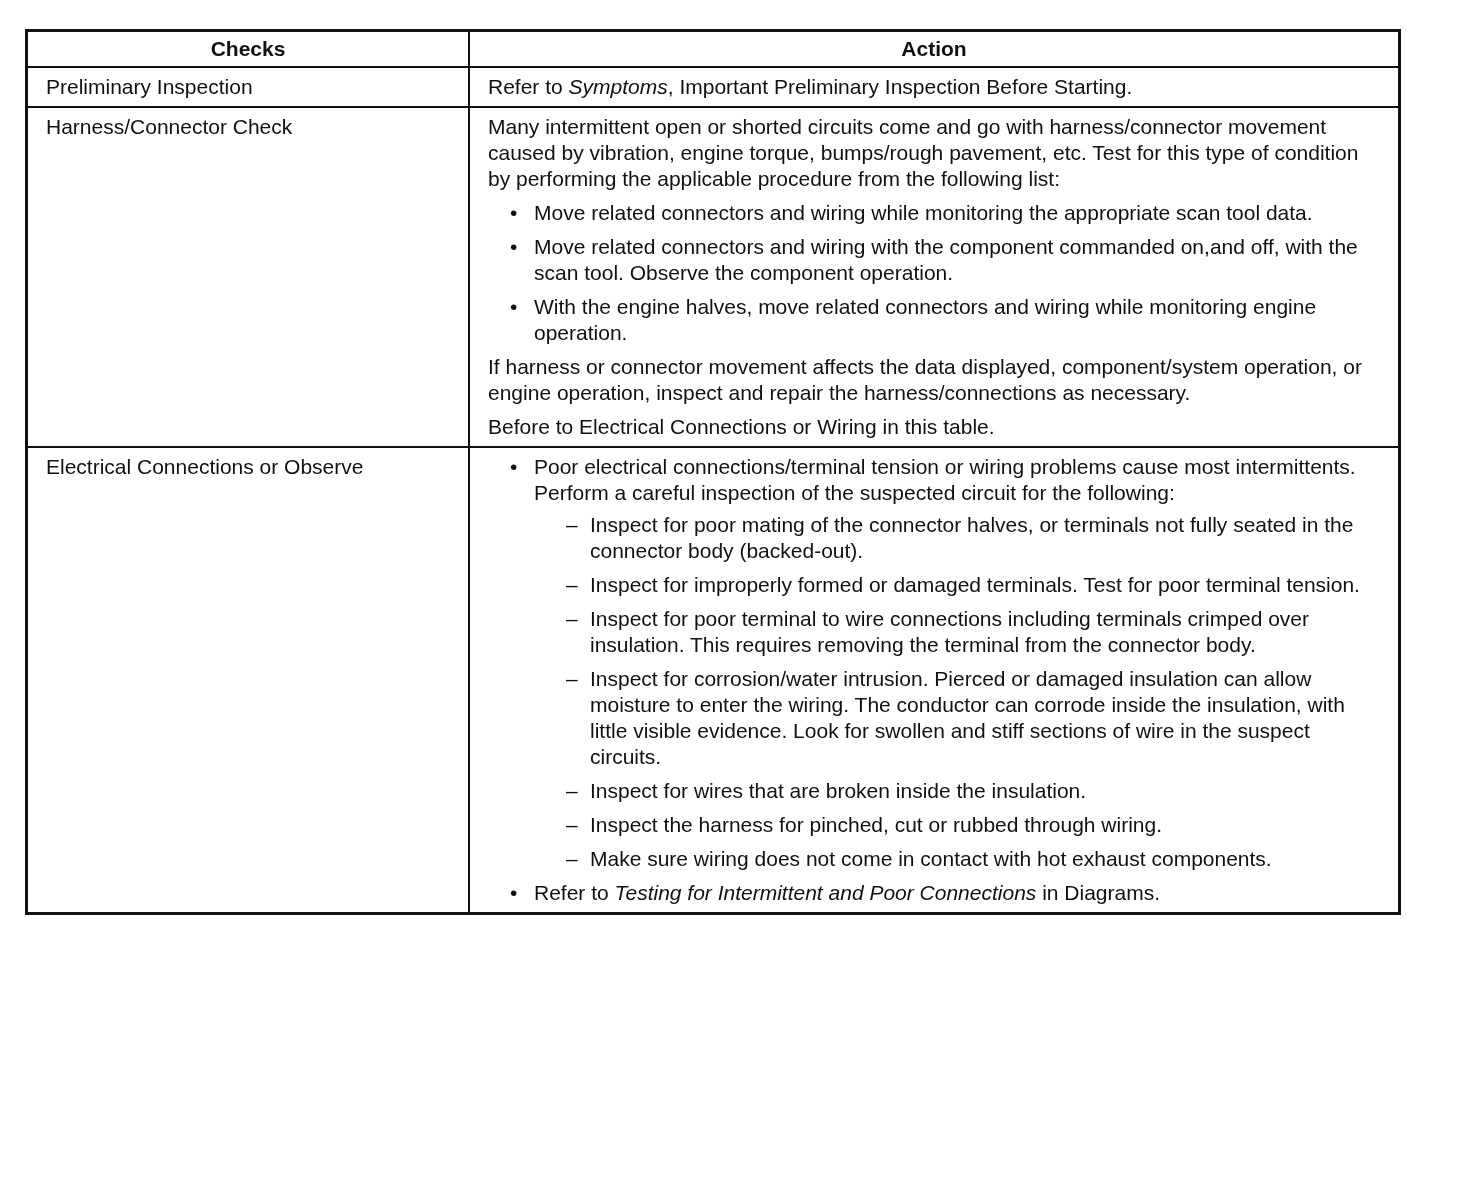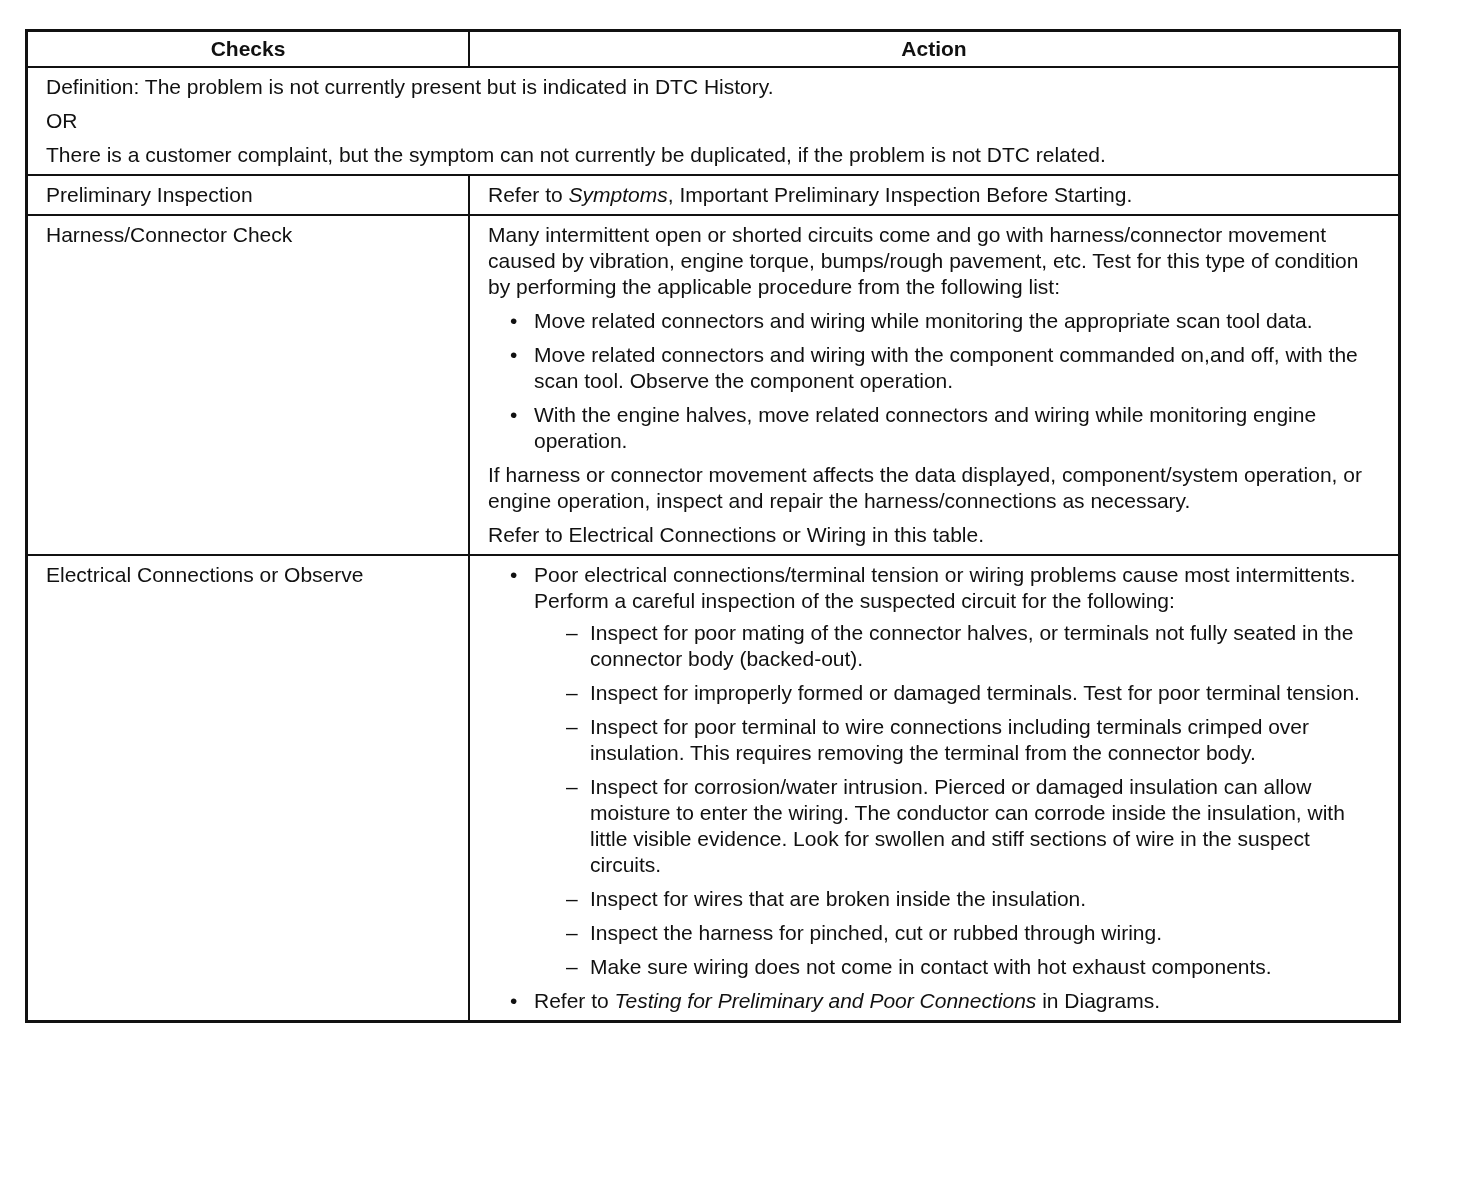"Definition: The problem is not" tr { html: <tr> <td> <p>Definition: The problem is not currently present but is indicated in DTC History.</p> <p>OR</p> <p>There is a customer complaint, but the symptom can not currently be duplicated, if the problem is not DTC related.</p> </td> </tr> -> none }
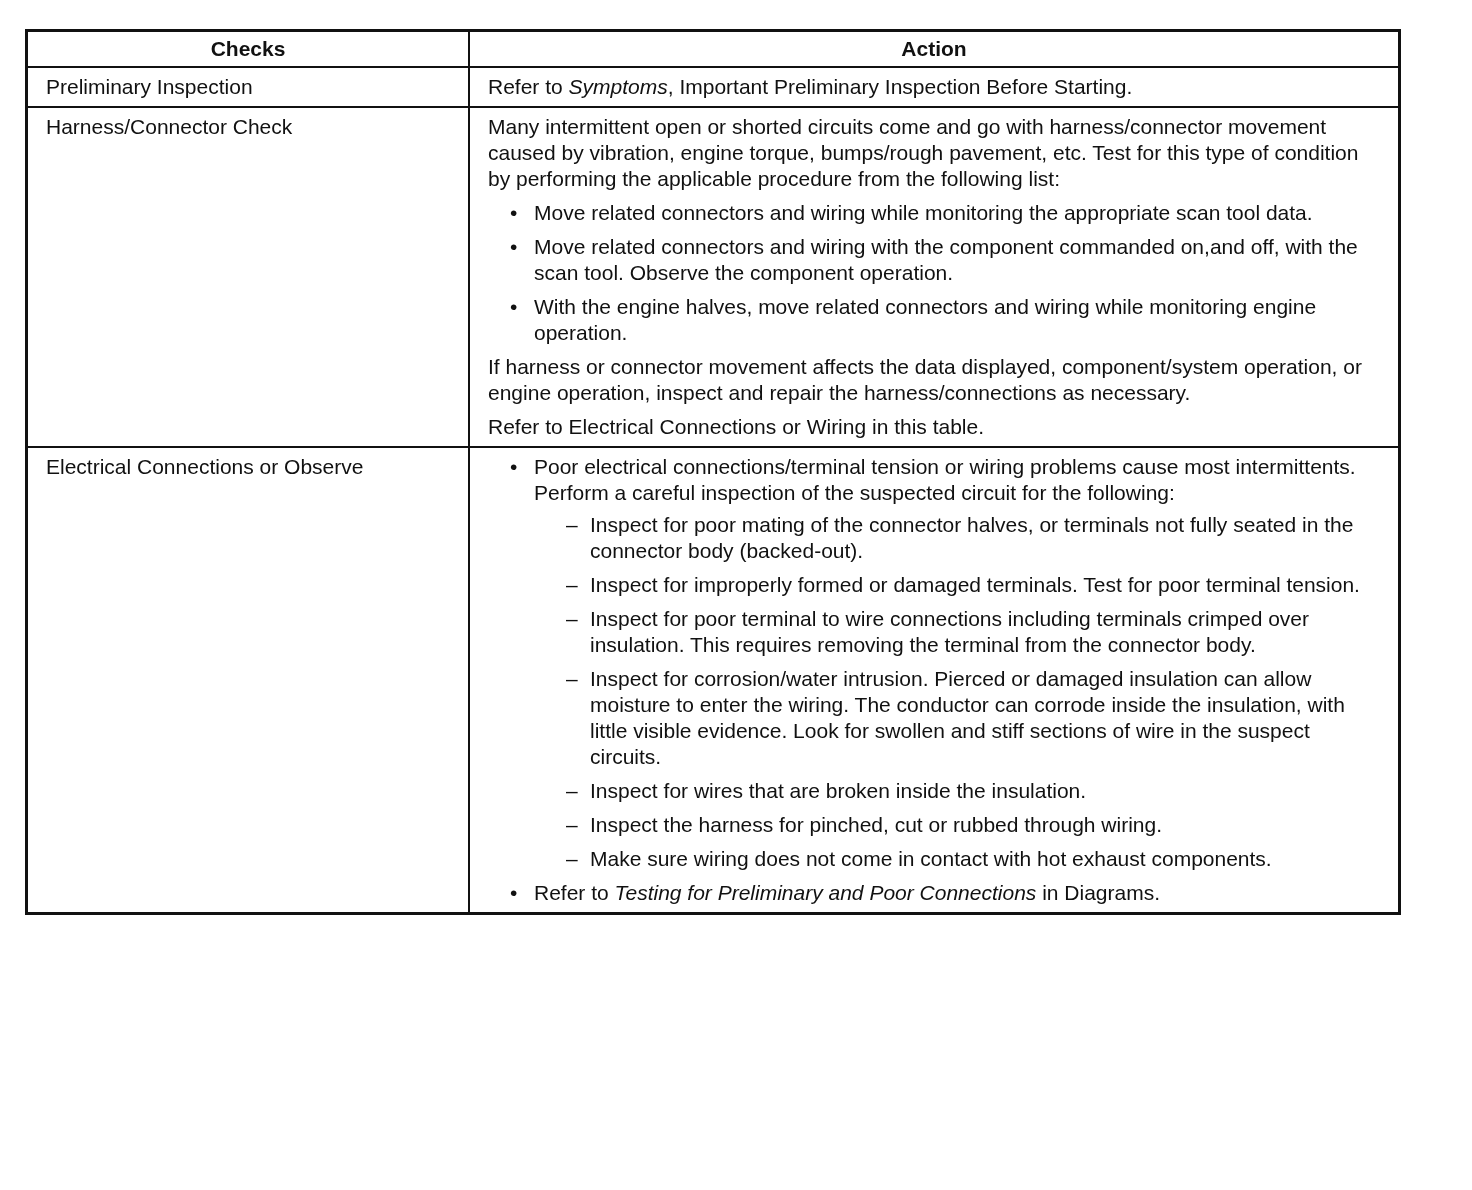"Refer to Electrical Connections or" p.para { text: Refer -> Before }
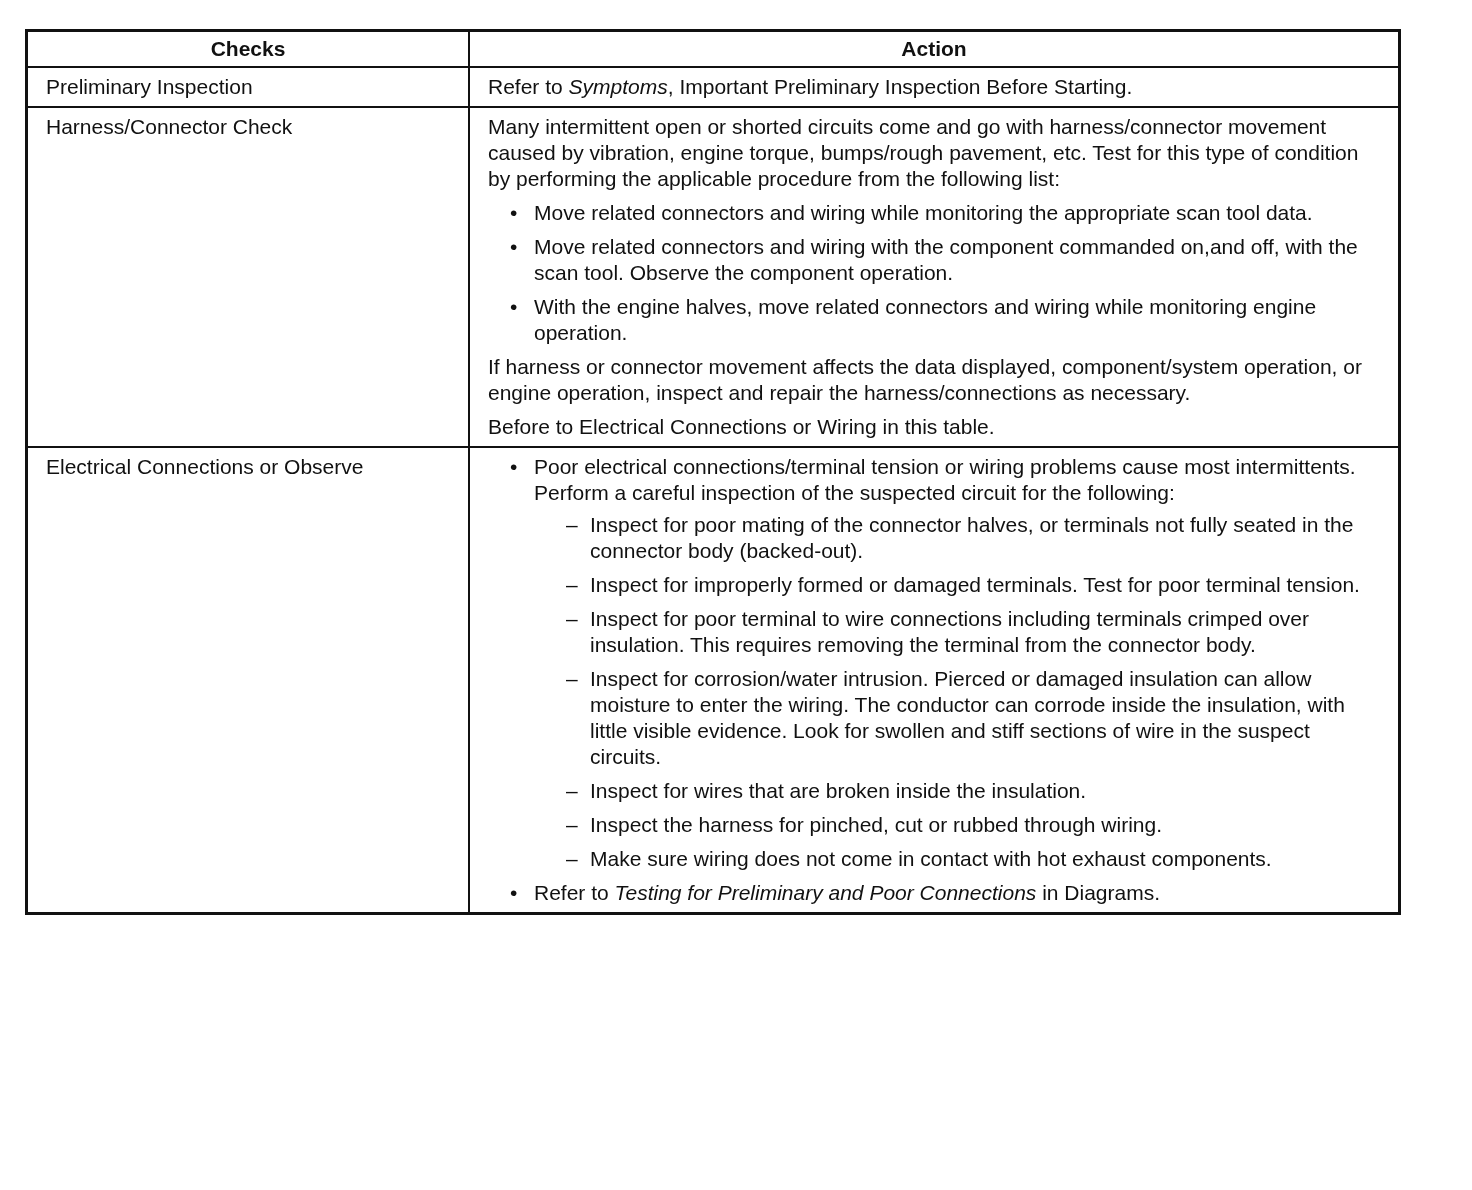"Testing for Preliminary and Poor" em { text: Preliminary -> Intermittent }
